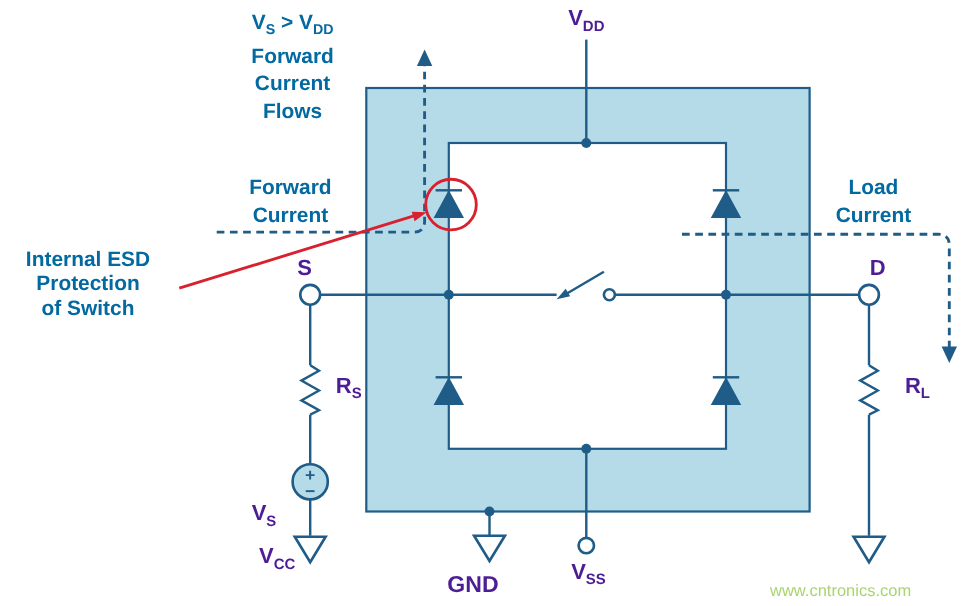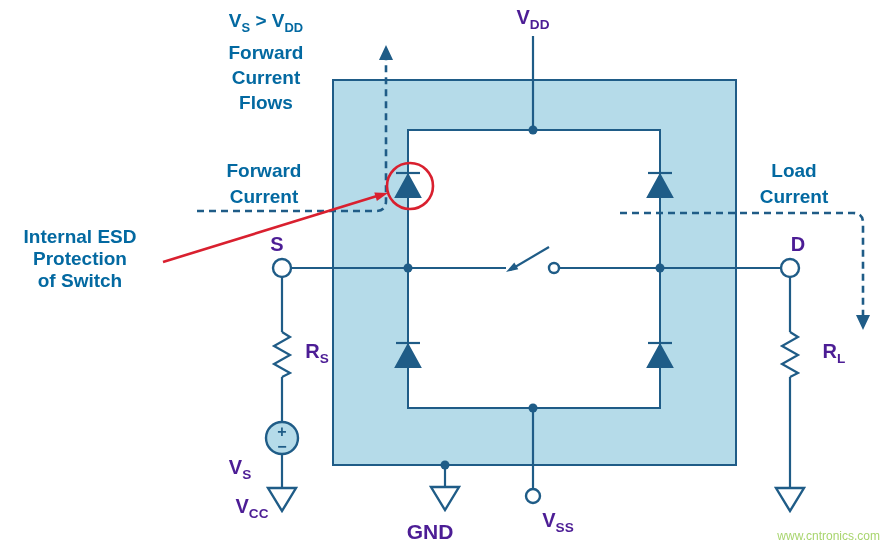"VSS" div.lbl { left: 558px -> 535px }
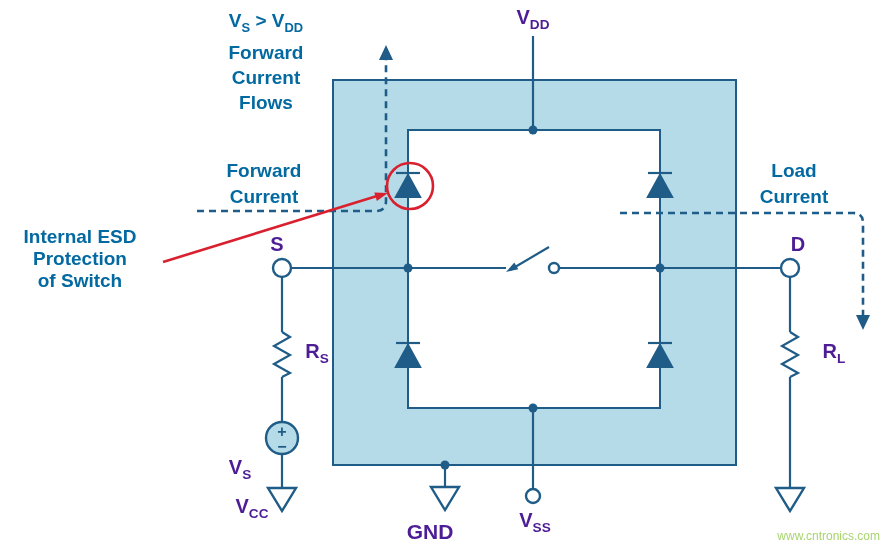"www.cntronics.com" .watermark { font-size: 12px -> 15px; text-align: right -> left }
